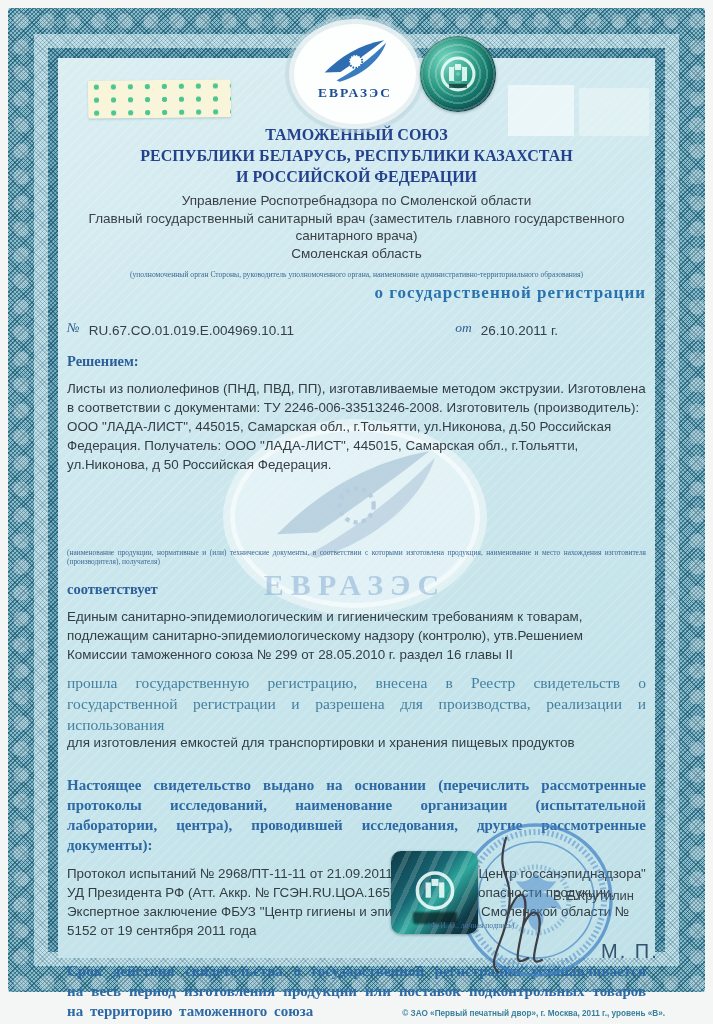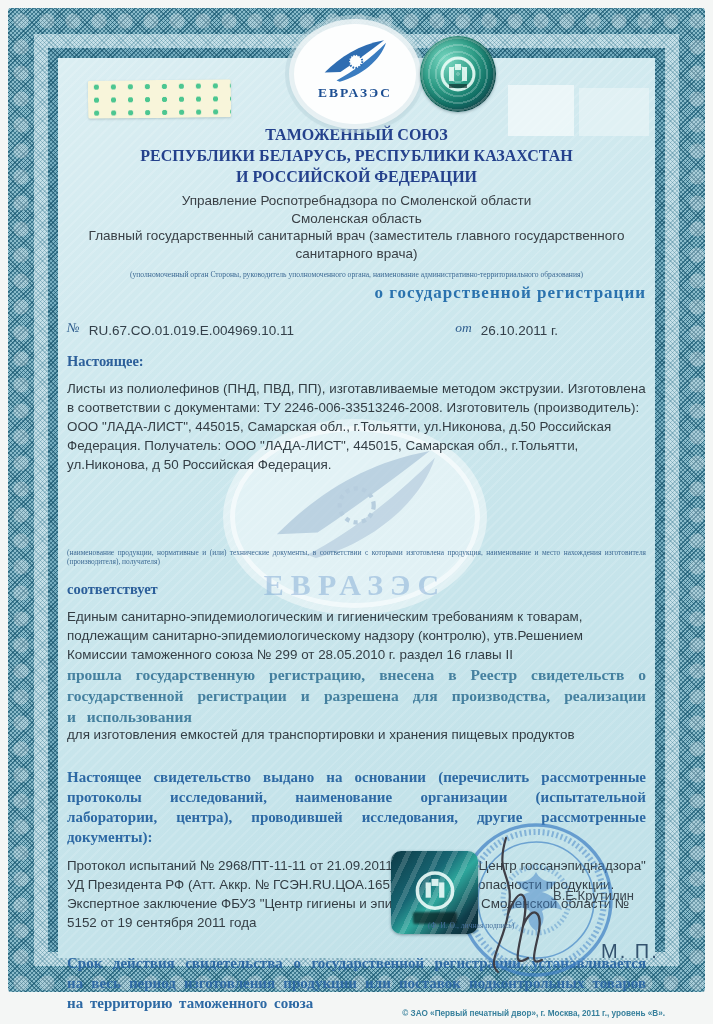"Смоленская область" div { order: before "Главный государственный санитарный врач" -> after "Главный государственный санитарный врач" }
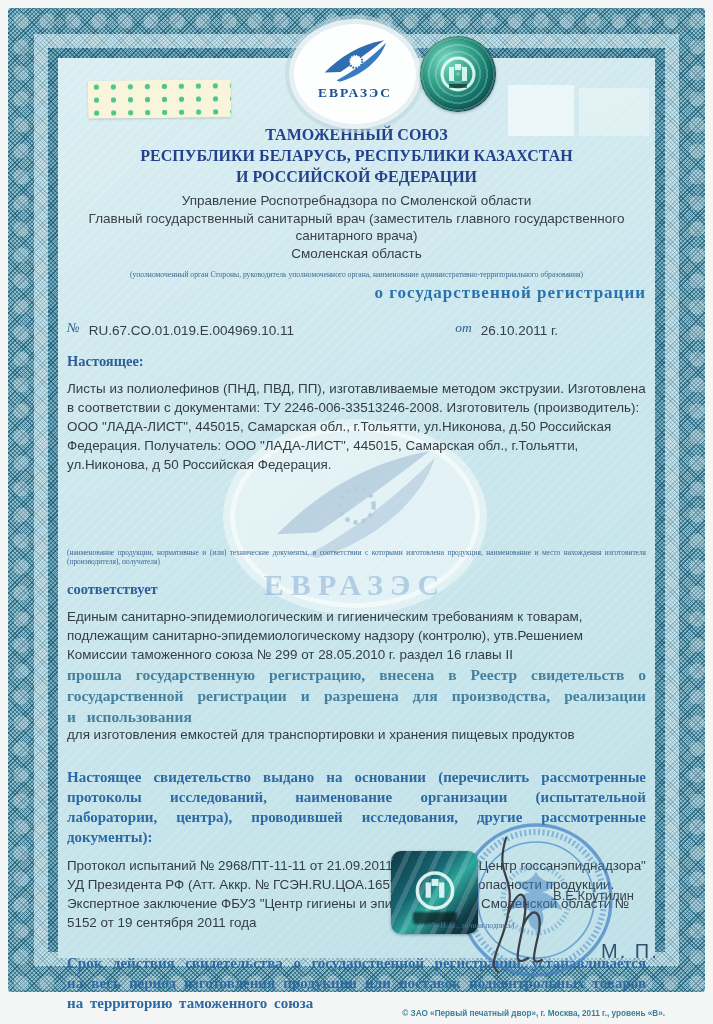"Настоящее:" div.sec-head { text: Настоящее -> Решением }
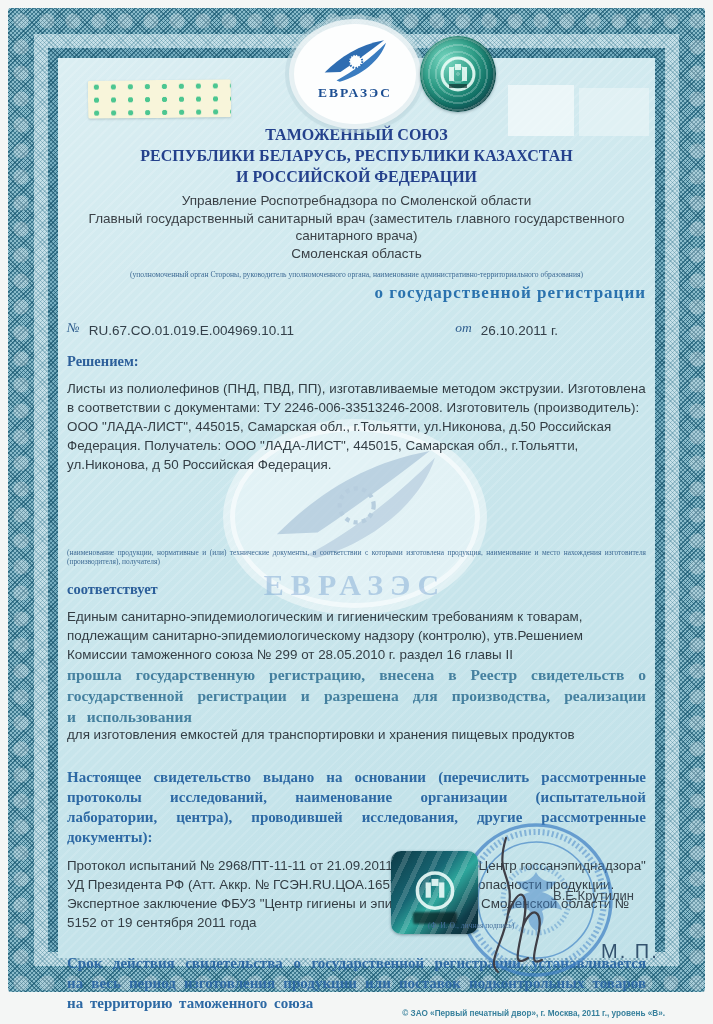"прошла государственную регистрацию," .reg-par { font-weight: bold -> normal; margin-top: 0 -> 8px }
